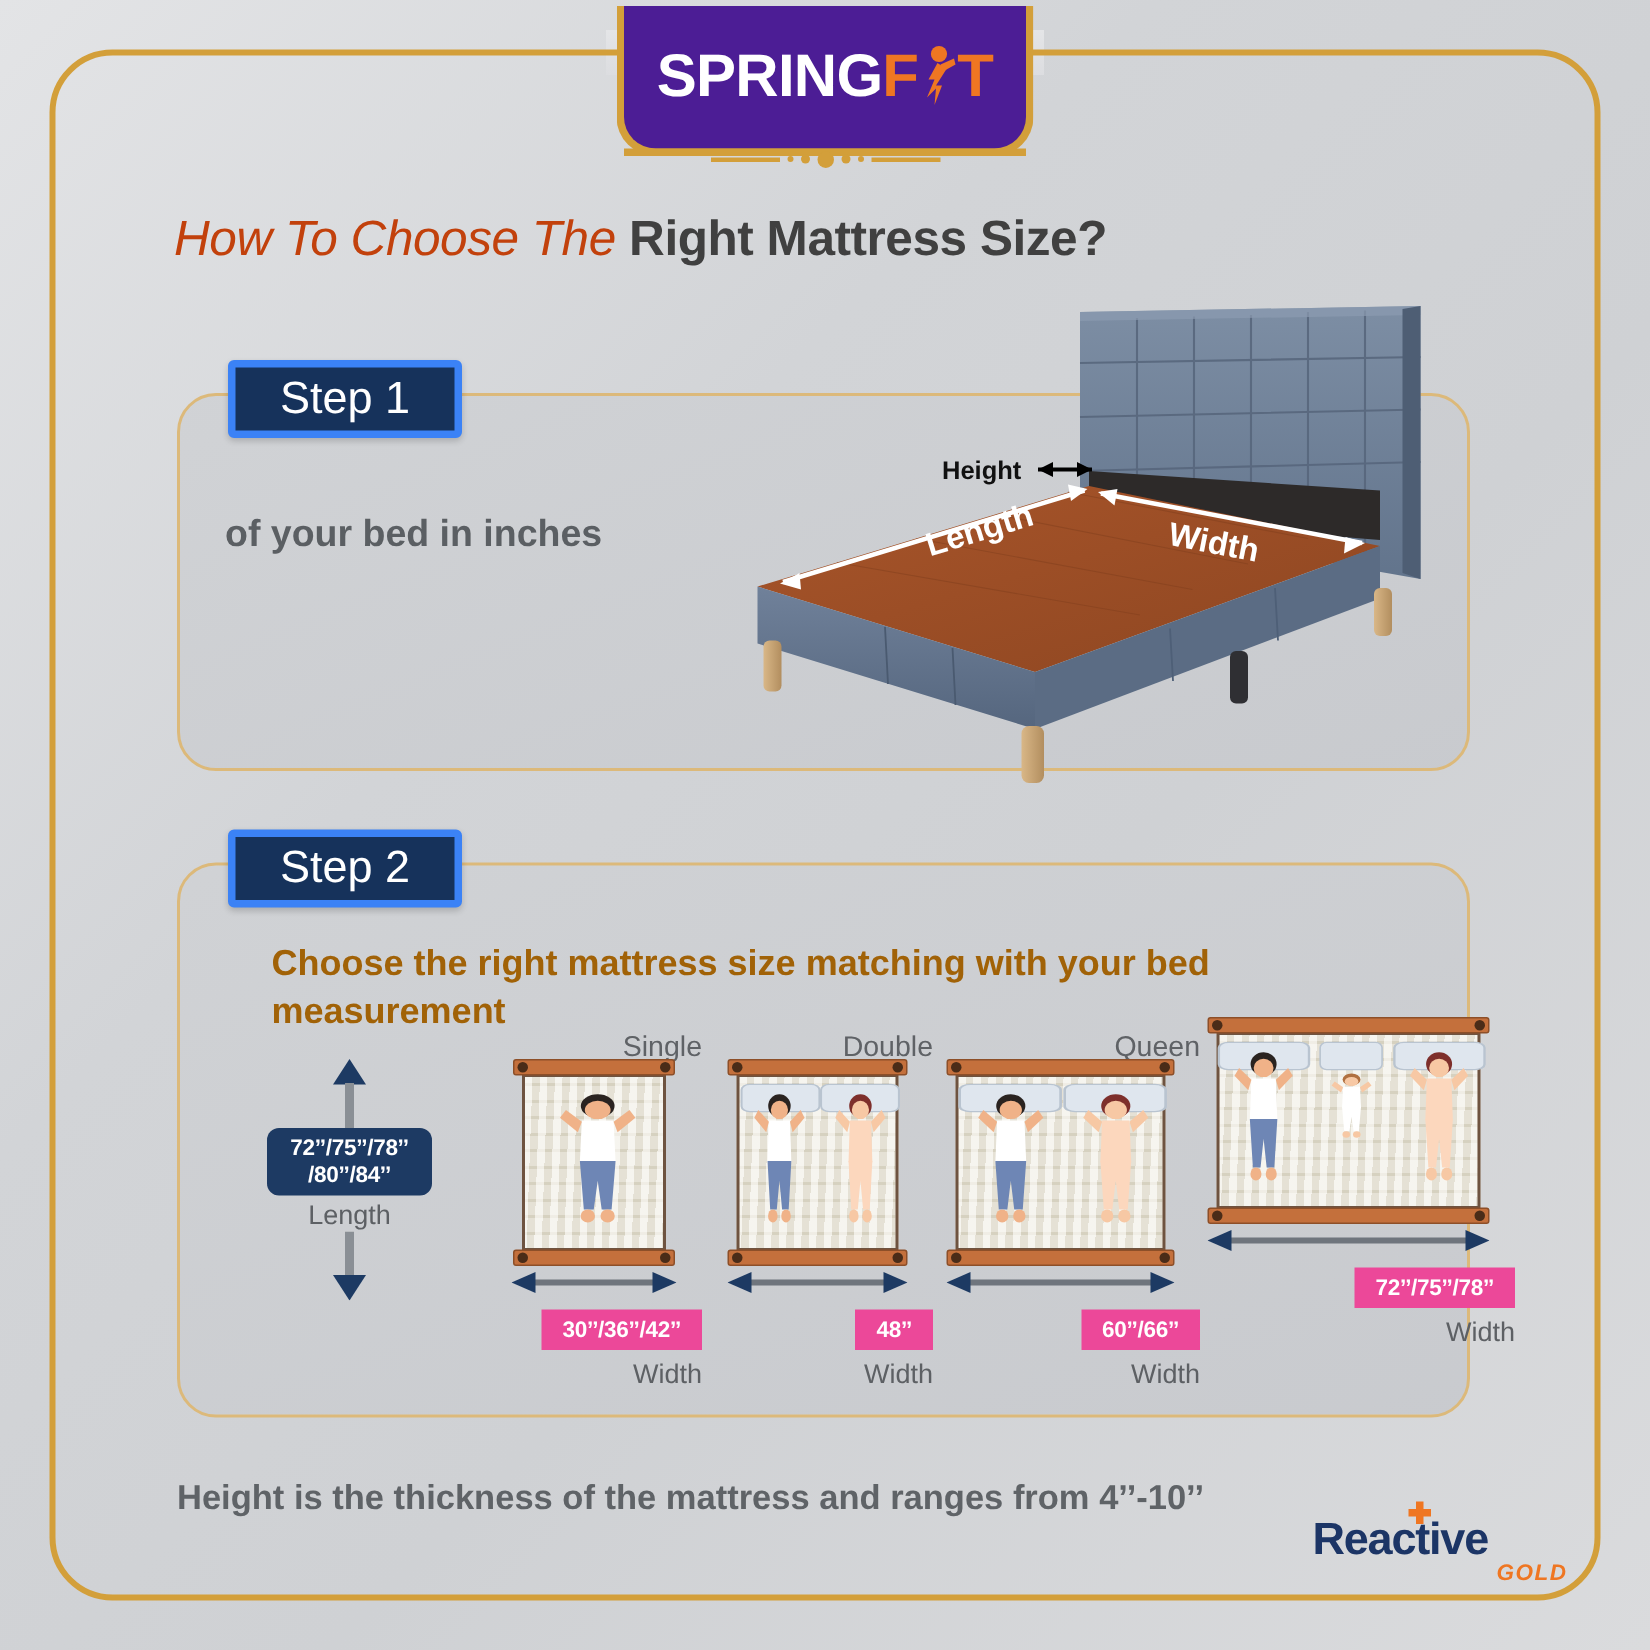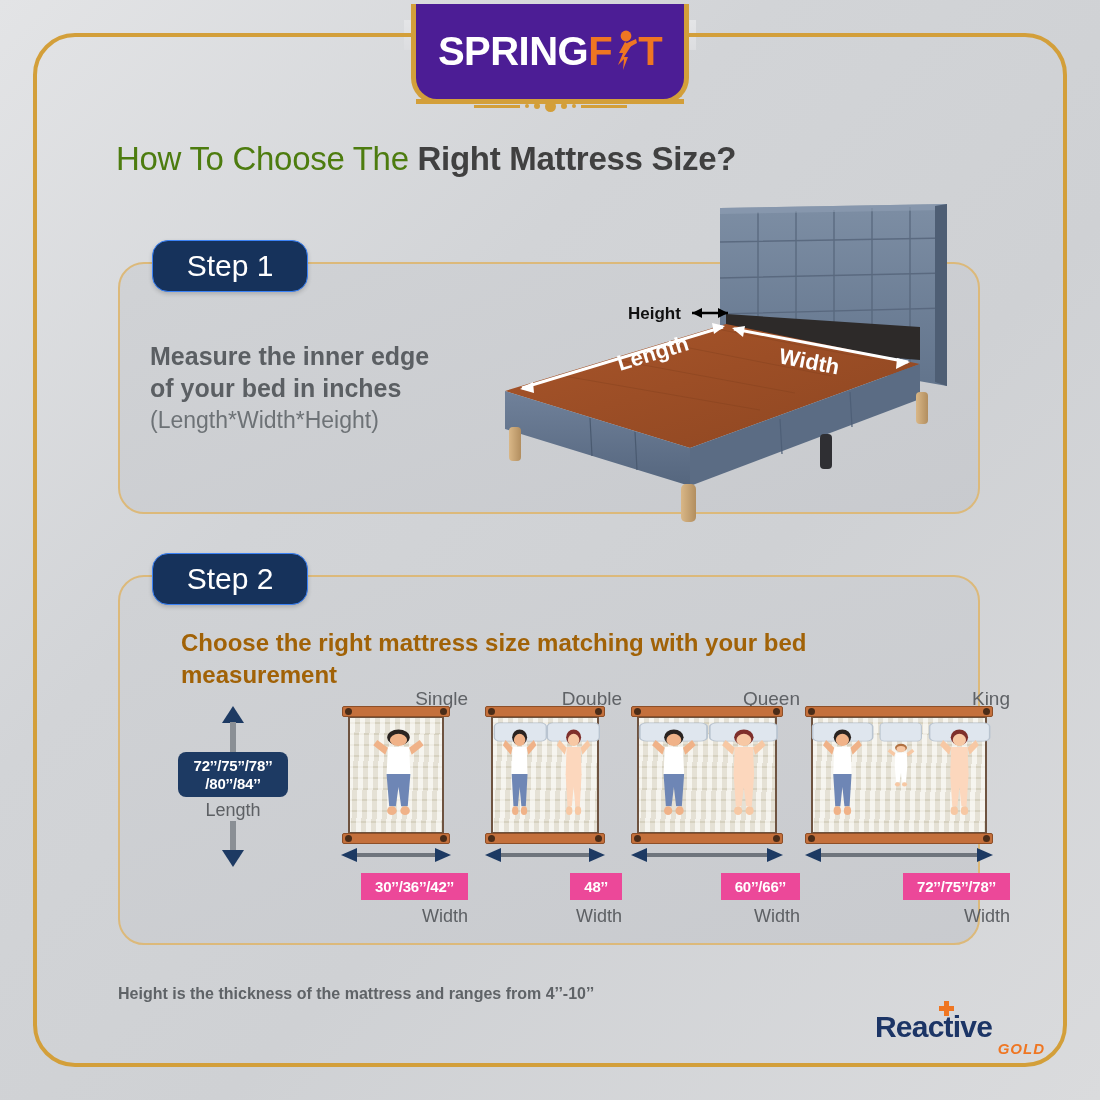"How To Choose The" #headline .light { color: #4d7c0f -> #c2410c; font-style: none -> italic }
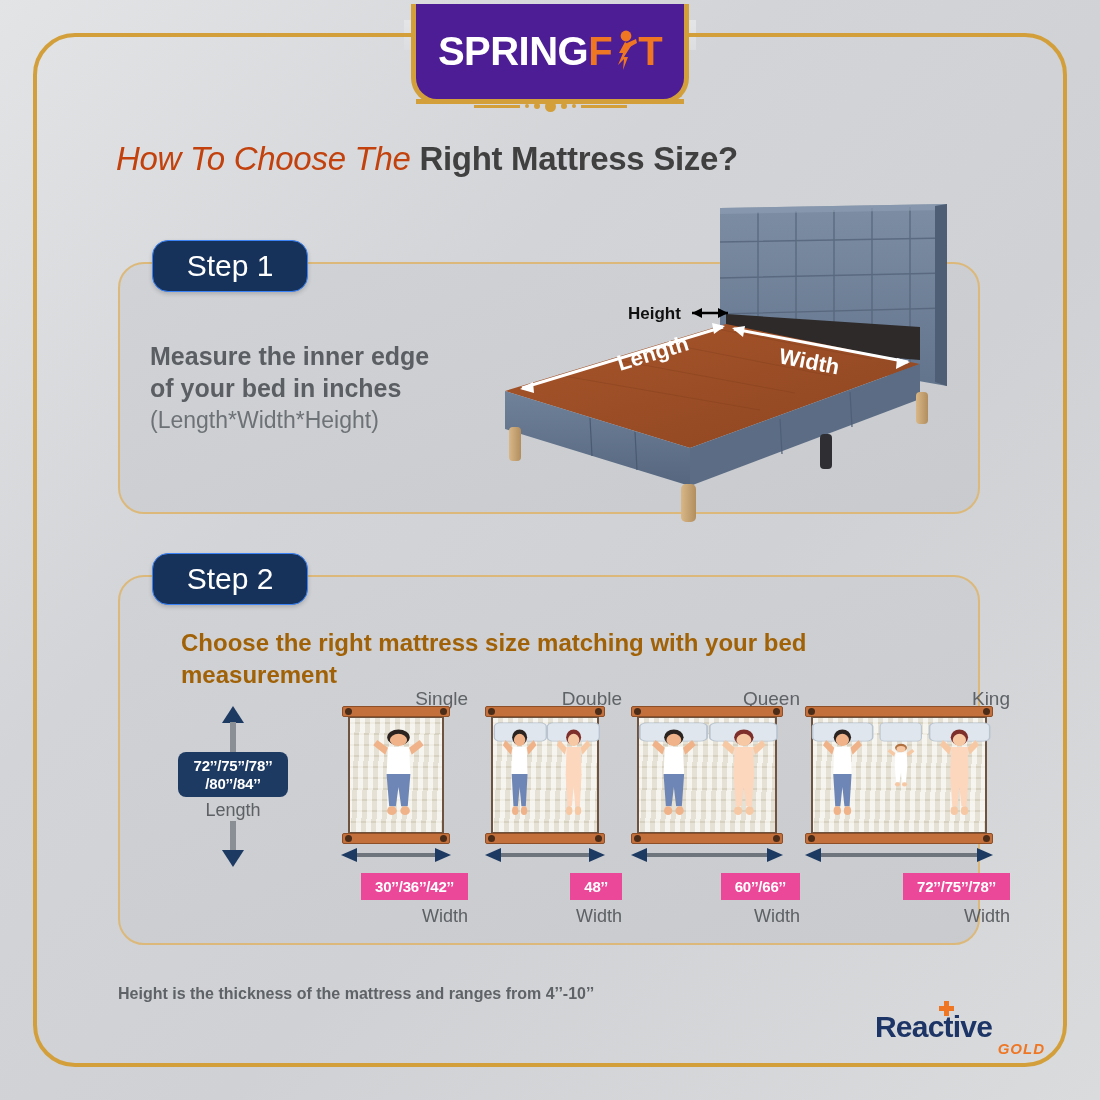"Step 1" .step-badge { border: 1px solid #3b82f6 -> 5px solid #3b82f6; border-radius: 16px -> 4px }
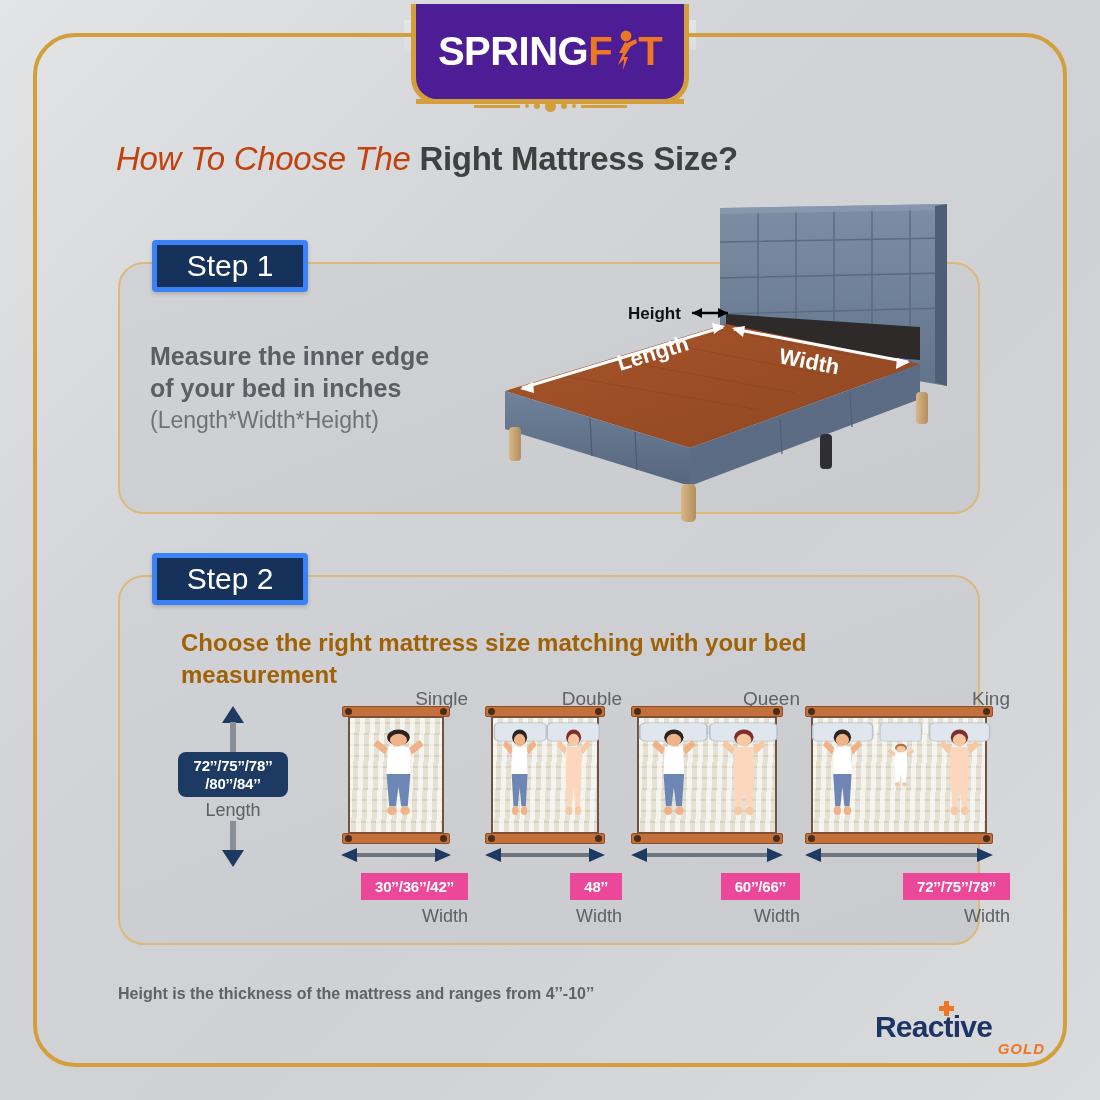"Measure the inner edge" div.l1 { html: <div>Measure the inner edge</div> -> none }
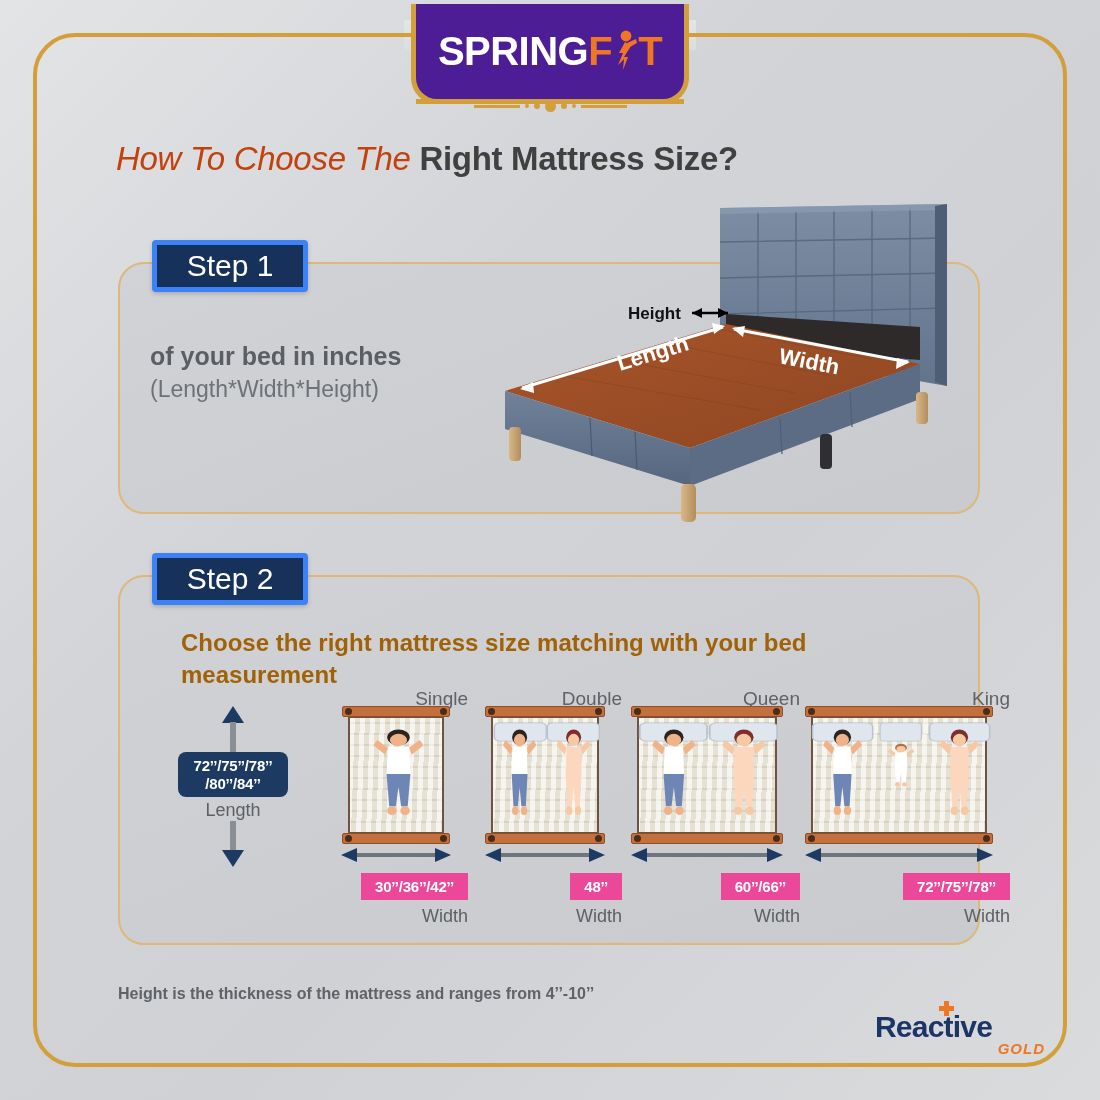"(Length*Width*Height)" div.l3 { html: <div>(Length*Width*Height)</div> -> none }
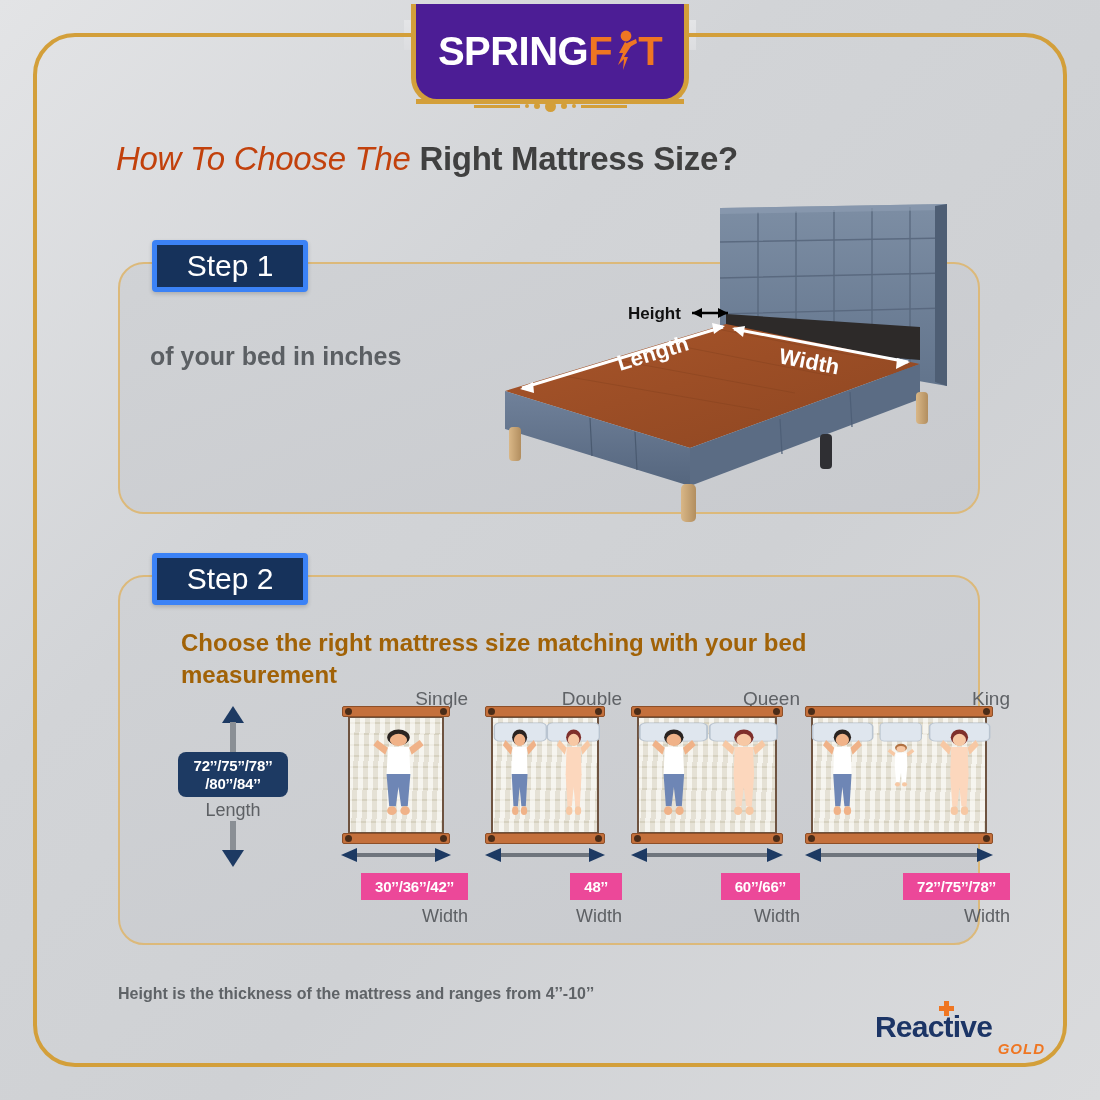"King" div.size-title { html: <div>King</div> -> none }
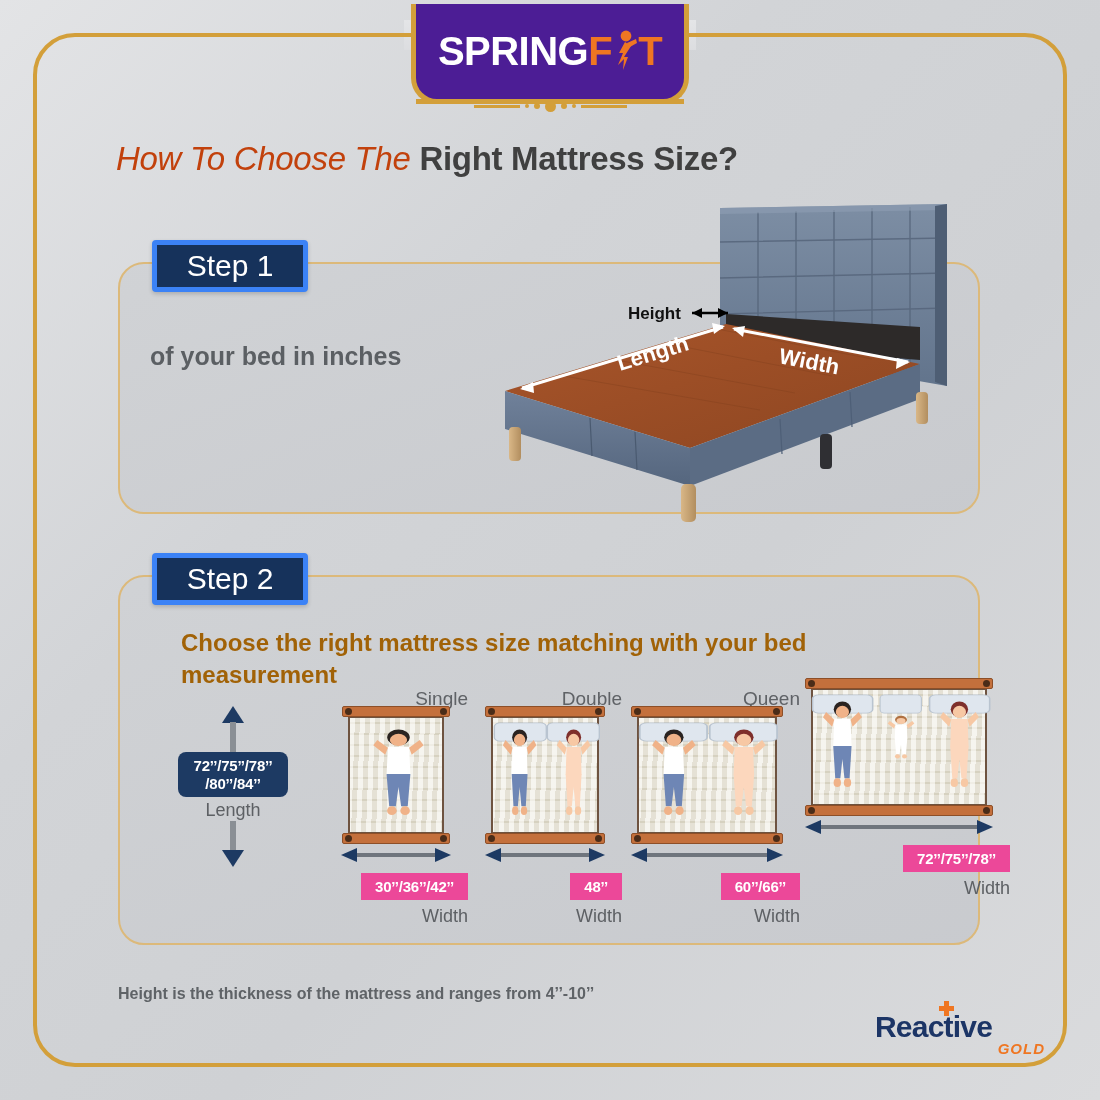"Height is the thickness of" #footer-note { font-size: 16px -> 23px }
